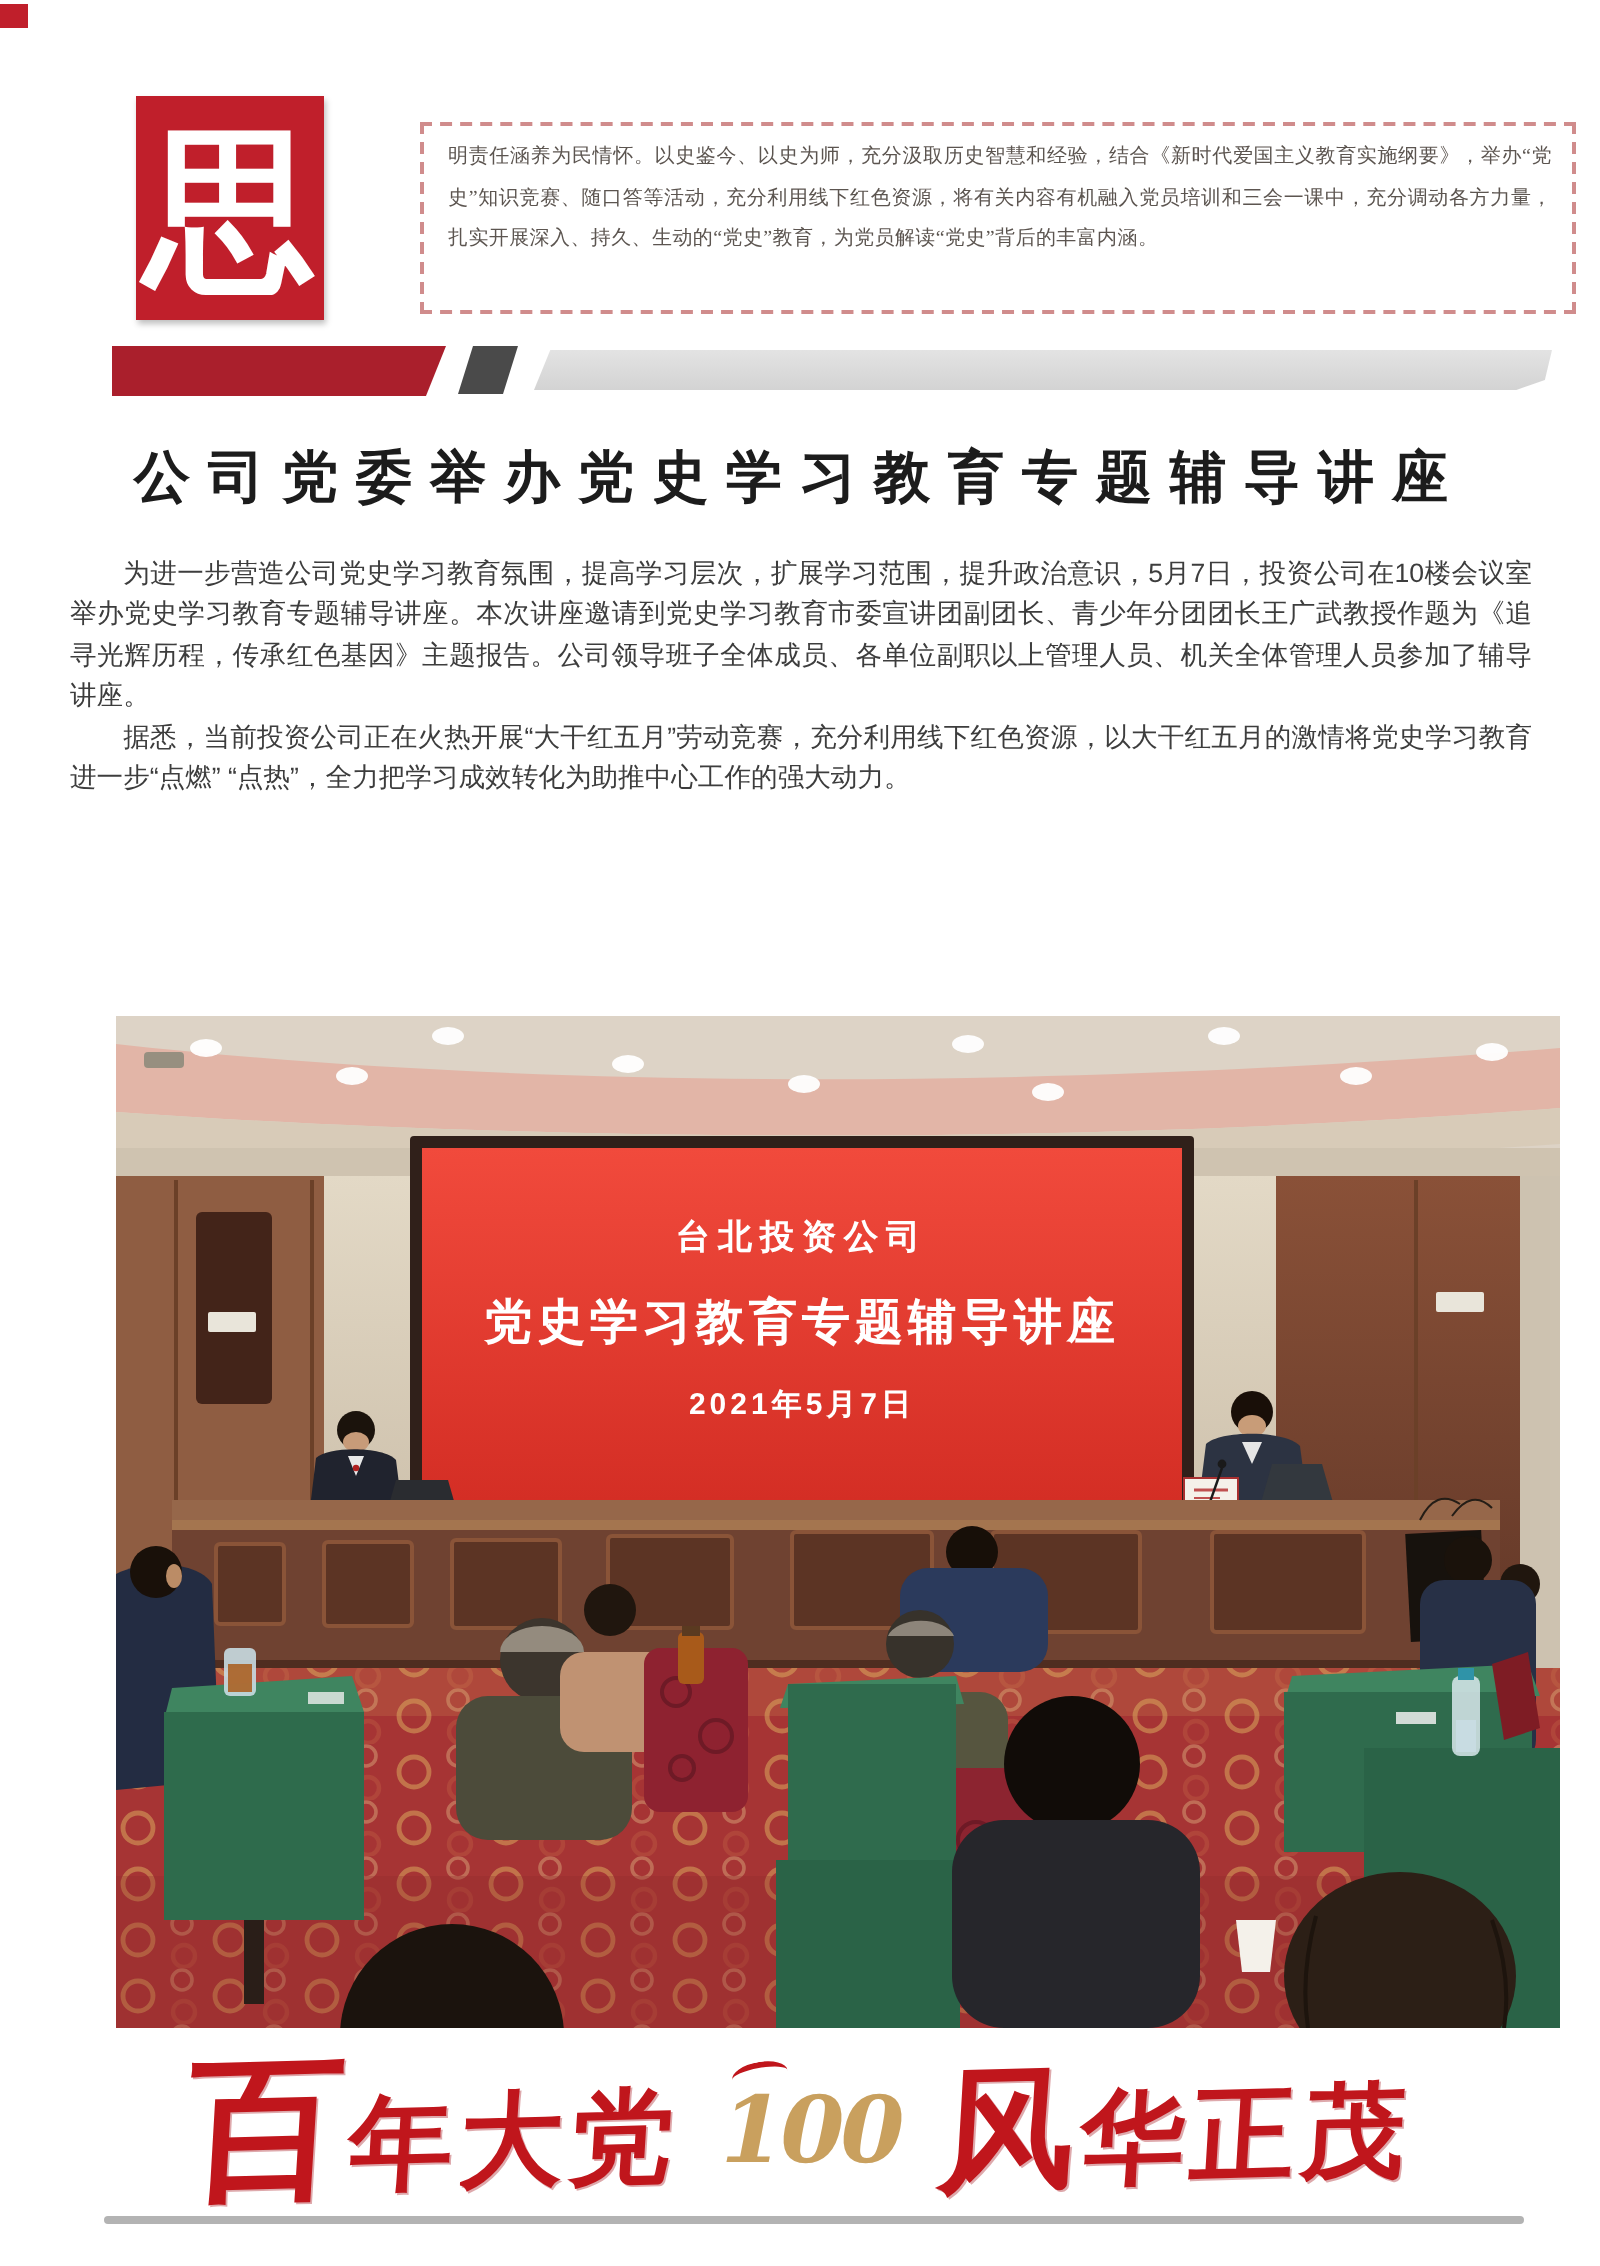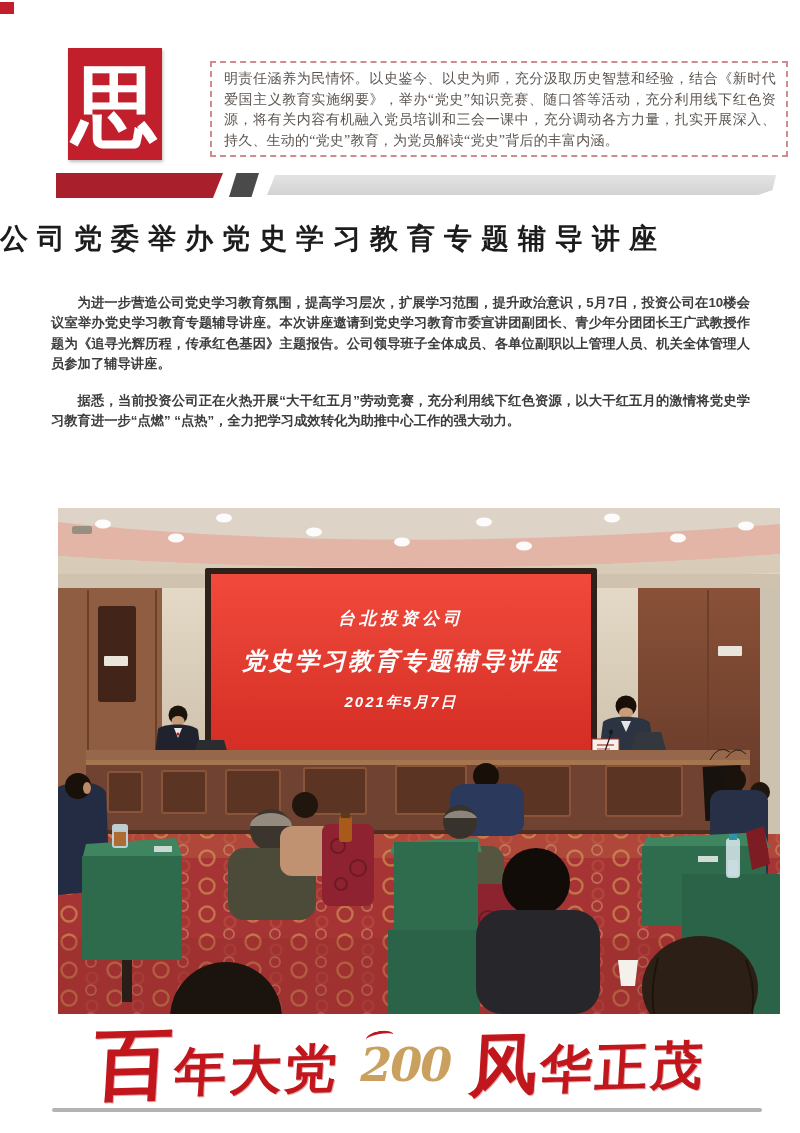"明责任涵养为民情怀。以史鉴今、以史为师，充分汲取历史智慧和经验，结合《新时代爱国" .intro-text { font-size: 14px -> 10px }
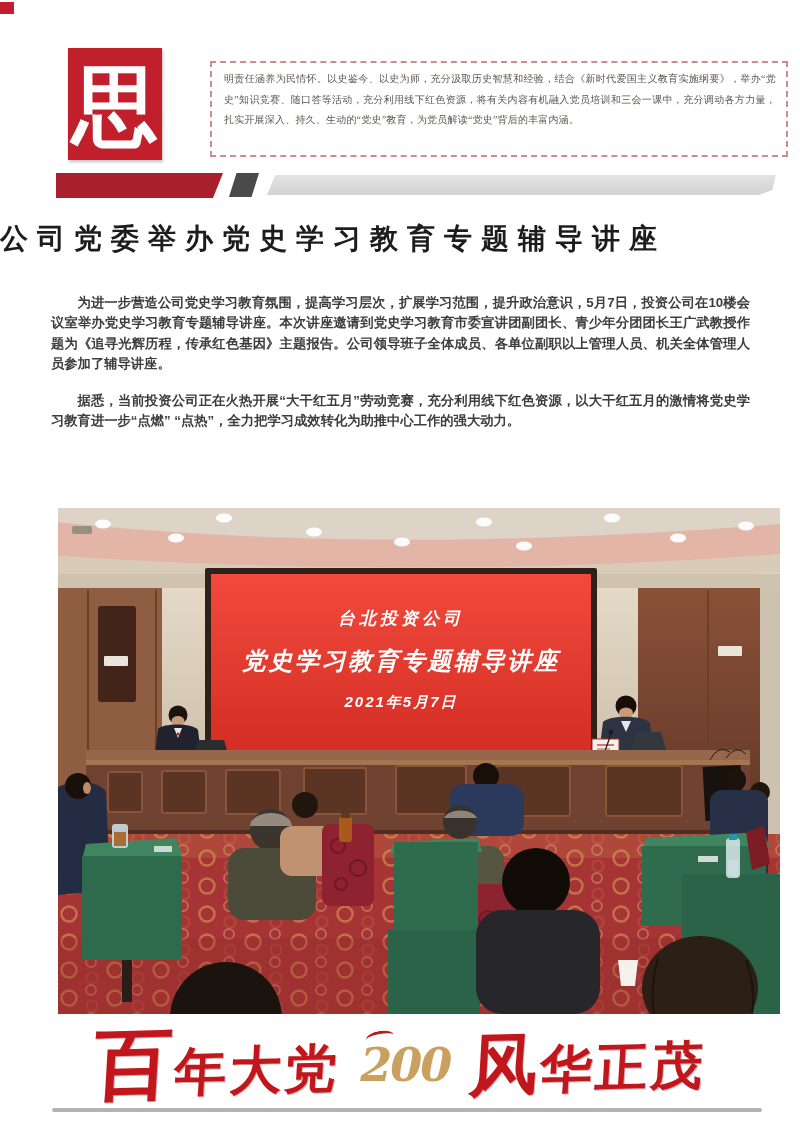"公司党委举办党史学习教育专题辅导讲座" .headline { text-align: left -> center }
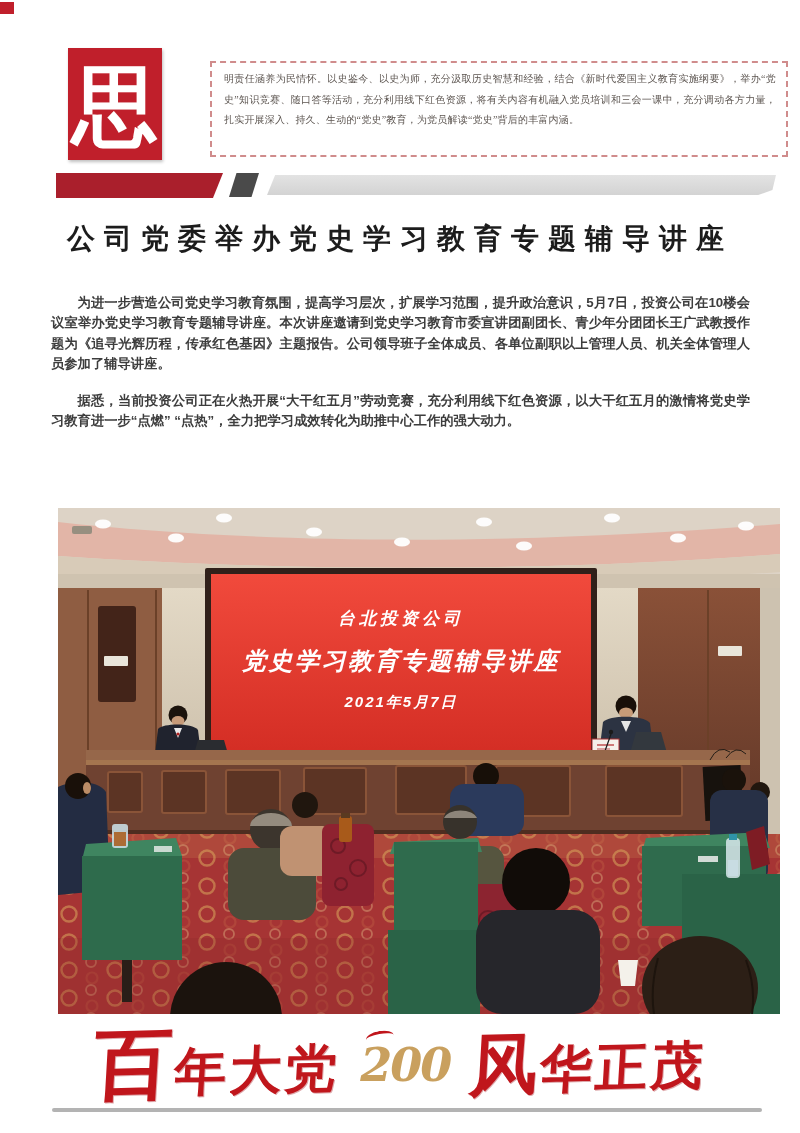"为进一步营造公司党史学习教育氛围，提高学习层次，扩展学习范围，提升政治意识，5月" .article p { font-weight: bold -> none; margin: 16px -> 0 }
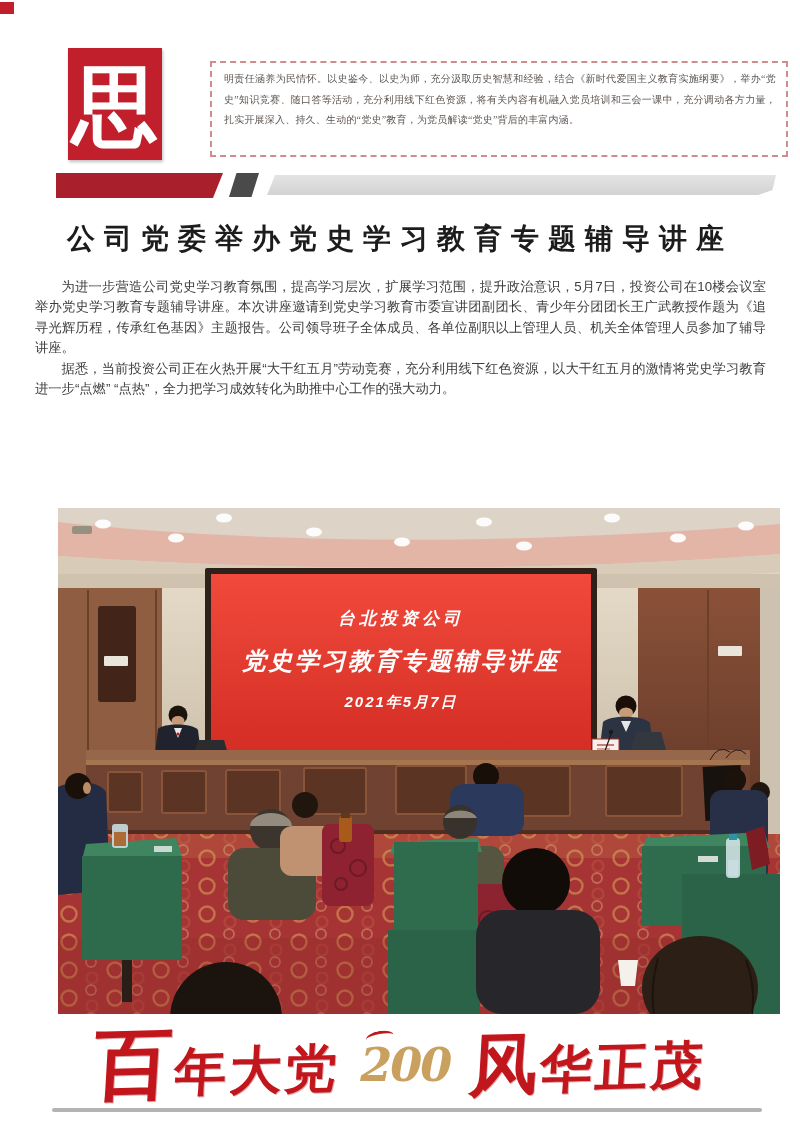"台北投资公司" .photo { font-style: italic -> none }
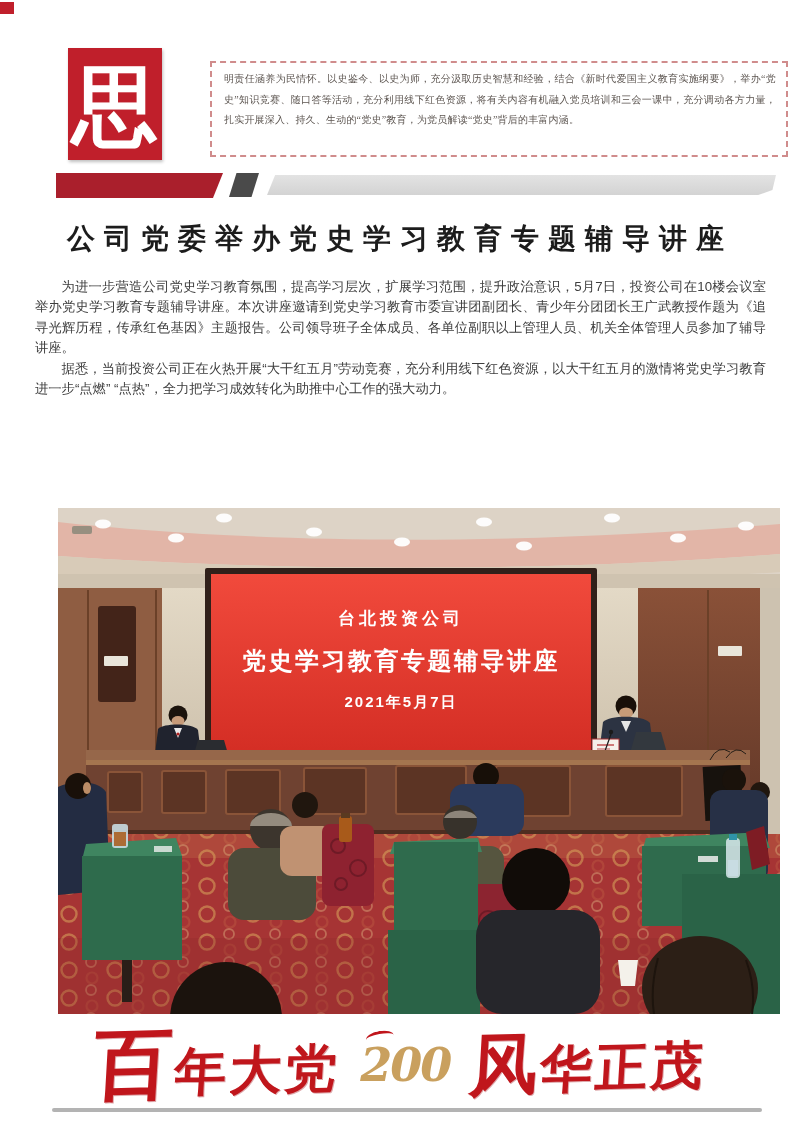"200" span { text: 200 -> 100 }
